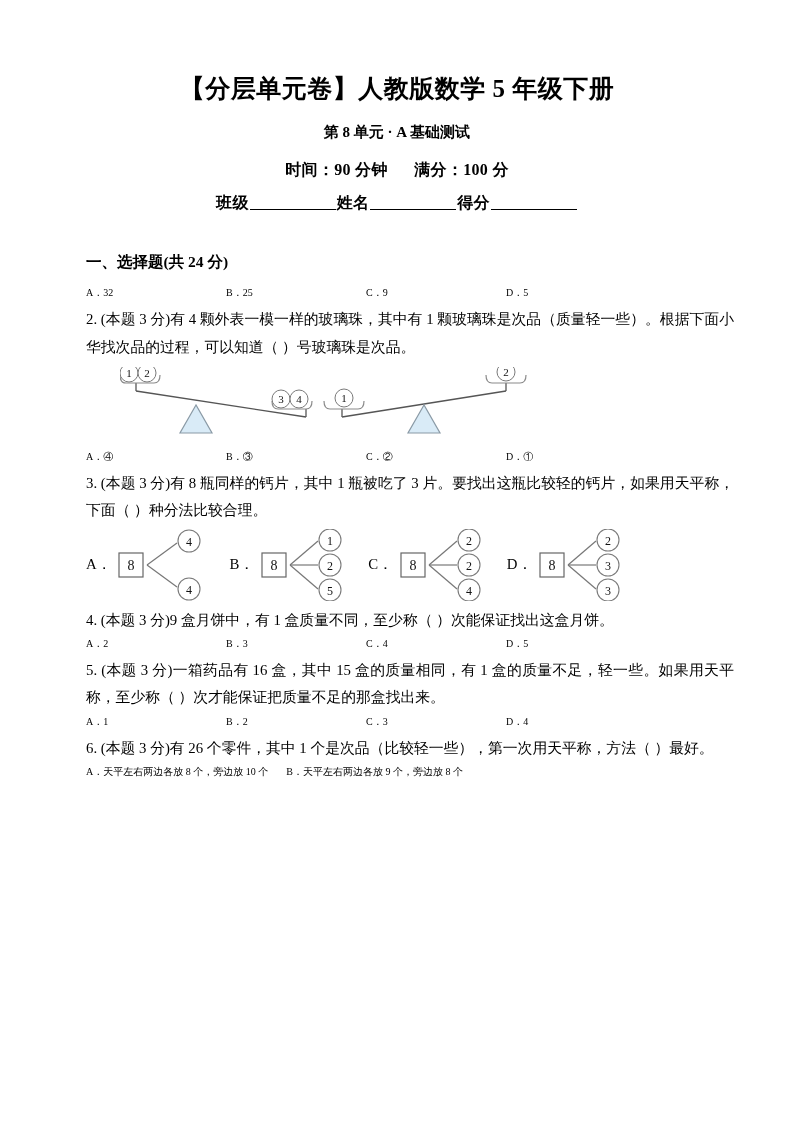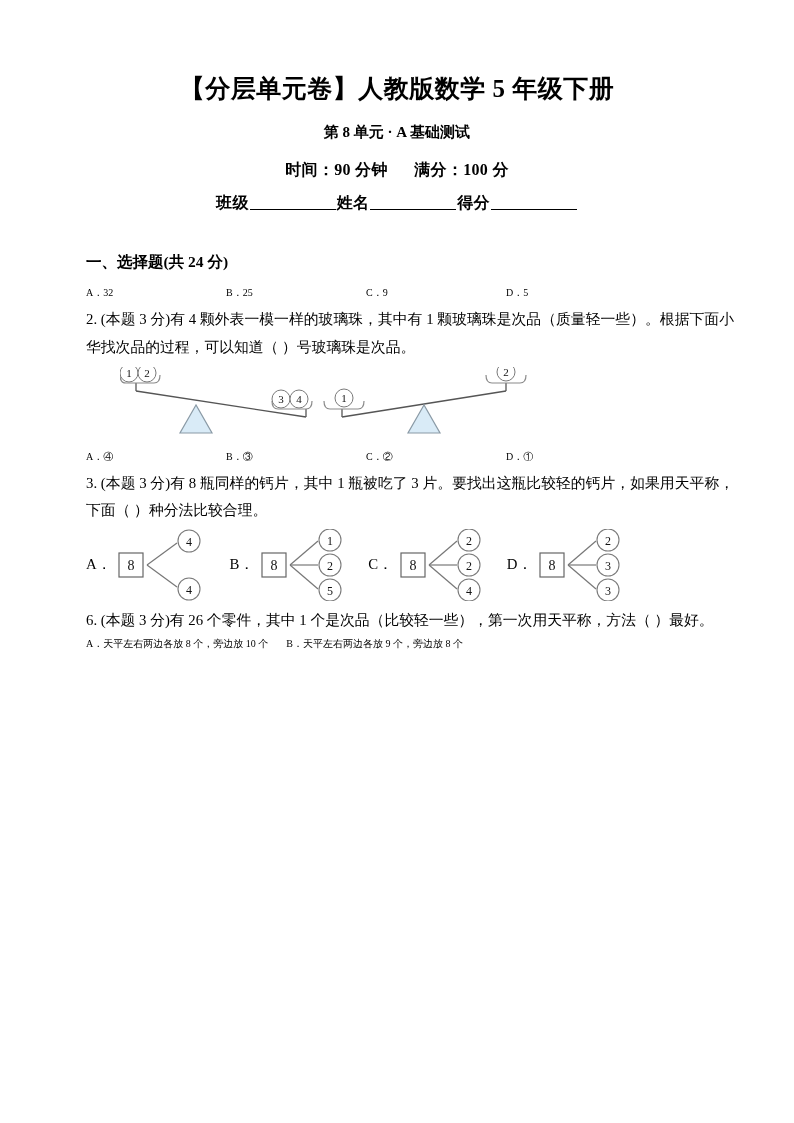"4. (本题 3 分)9 盒月饼中，有" div.qblock { html: none -> <div> <p><span>4.</span> <span>(本题 3 分)</span><span>9 盒月饼中，有 1 盒质量不同，至少称（ ）次能保证找出这盒月饼。</span></p> <p> <span>A．2</span><span>B．3</span><span>C．4</span><span>D．5</span> </p> </div> }
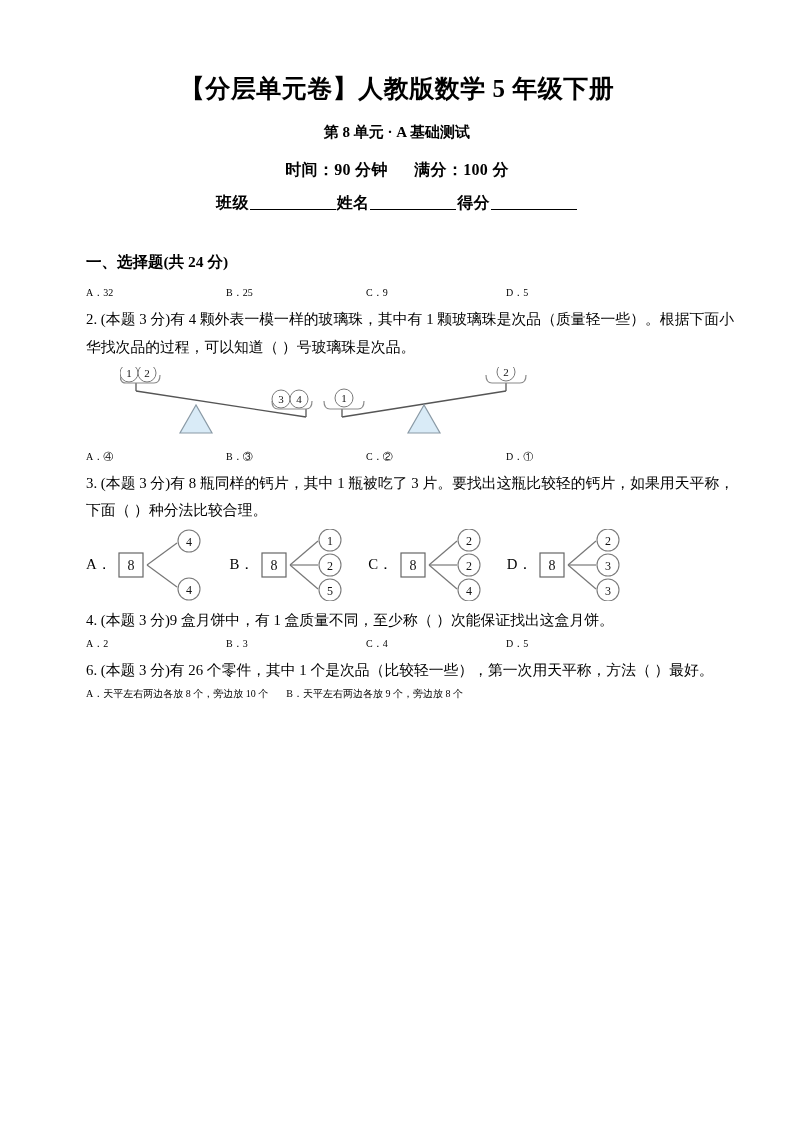"5. (本题 3 分)一箱药品有 16" div.qblock { html: none -> <div> <p><span>5.</span> <span>(本题 3 分)</span><span>一箱药品有 16 盒，其中 15 盒的质量相同，有 1 盒的质量不足，轻一些。如果用天平称，至少称（ ）次才能保证把质量不足的那盒找出来。</span></p> <p> <span>A．1</span><span>B．2</span><span>C．3</span><span>D．4</span> </p> </div> }
